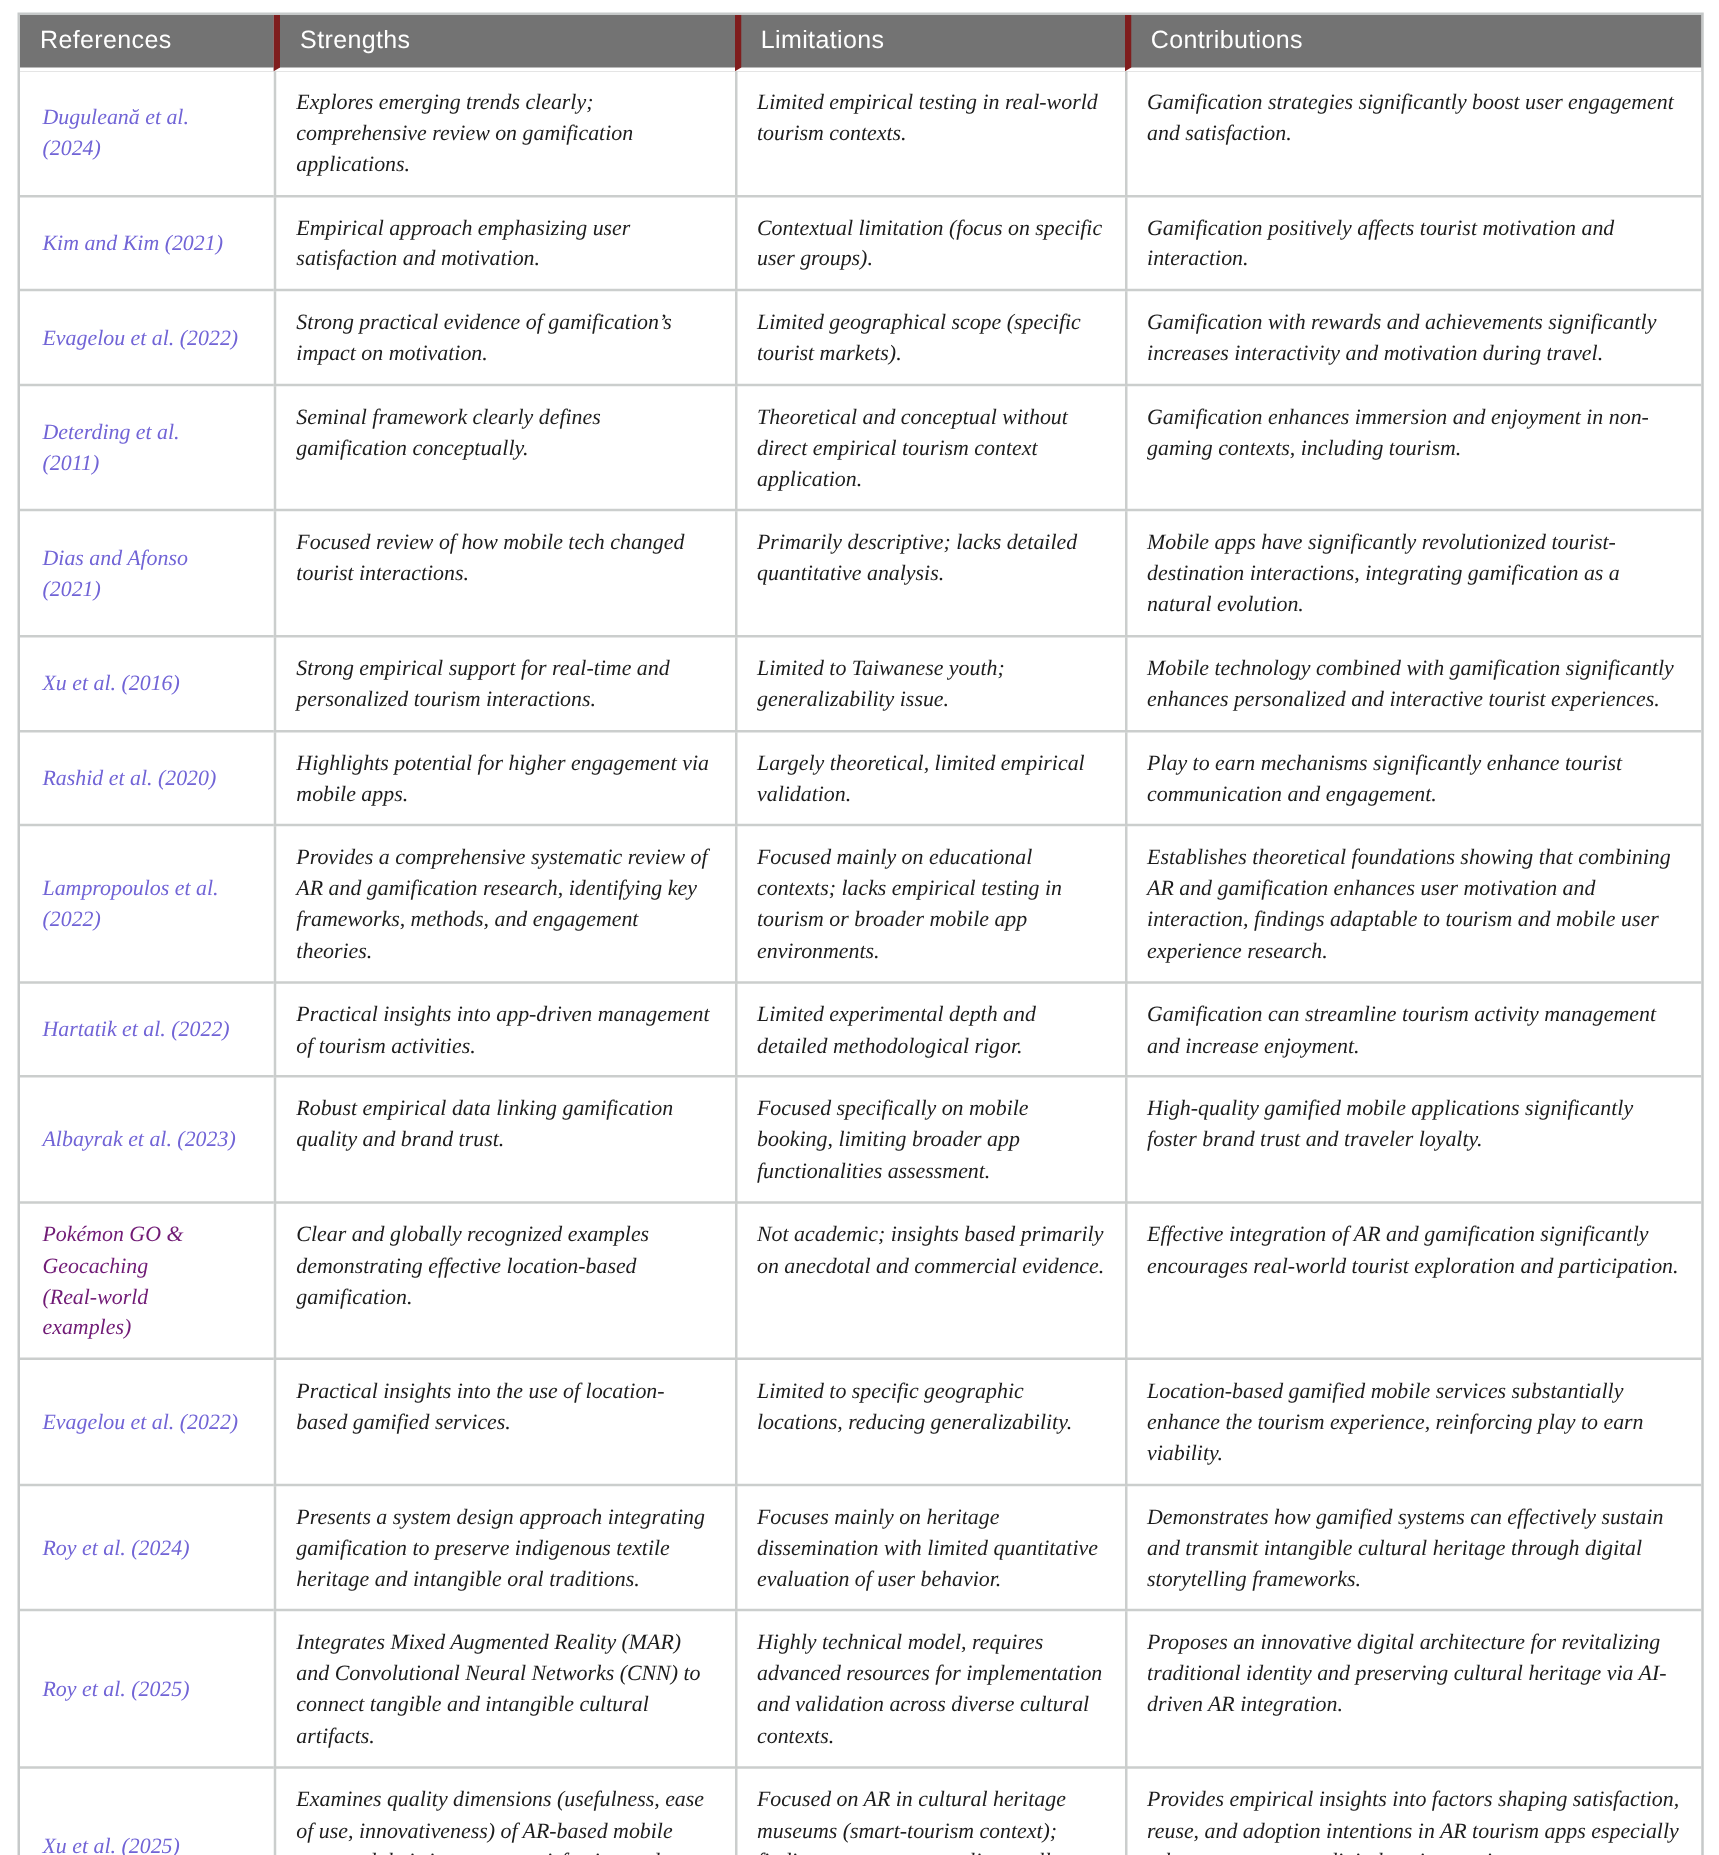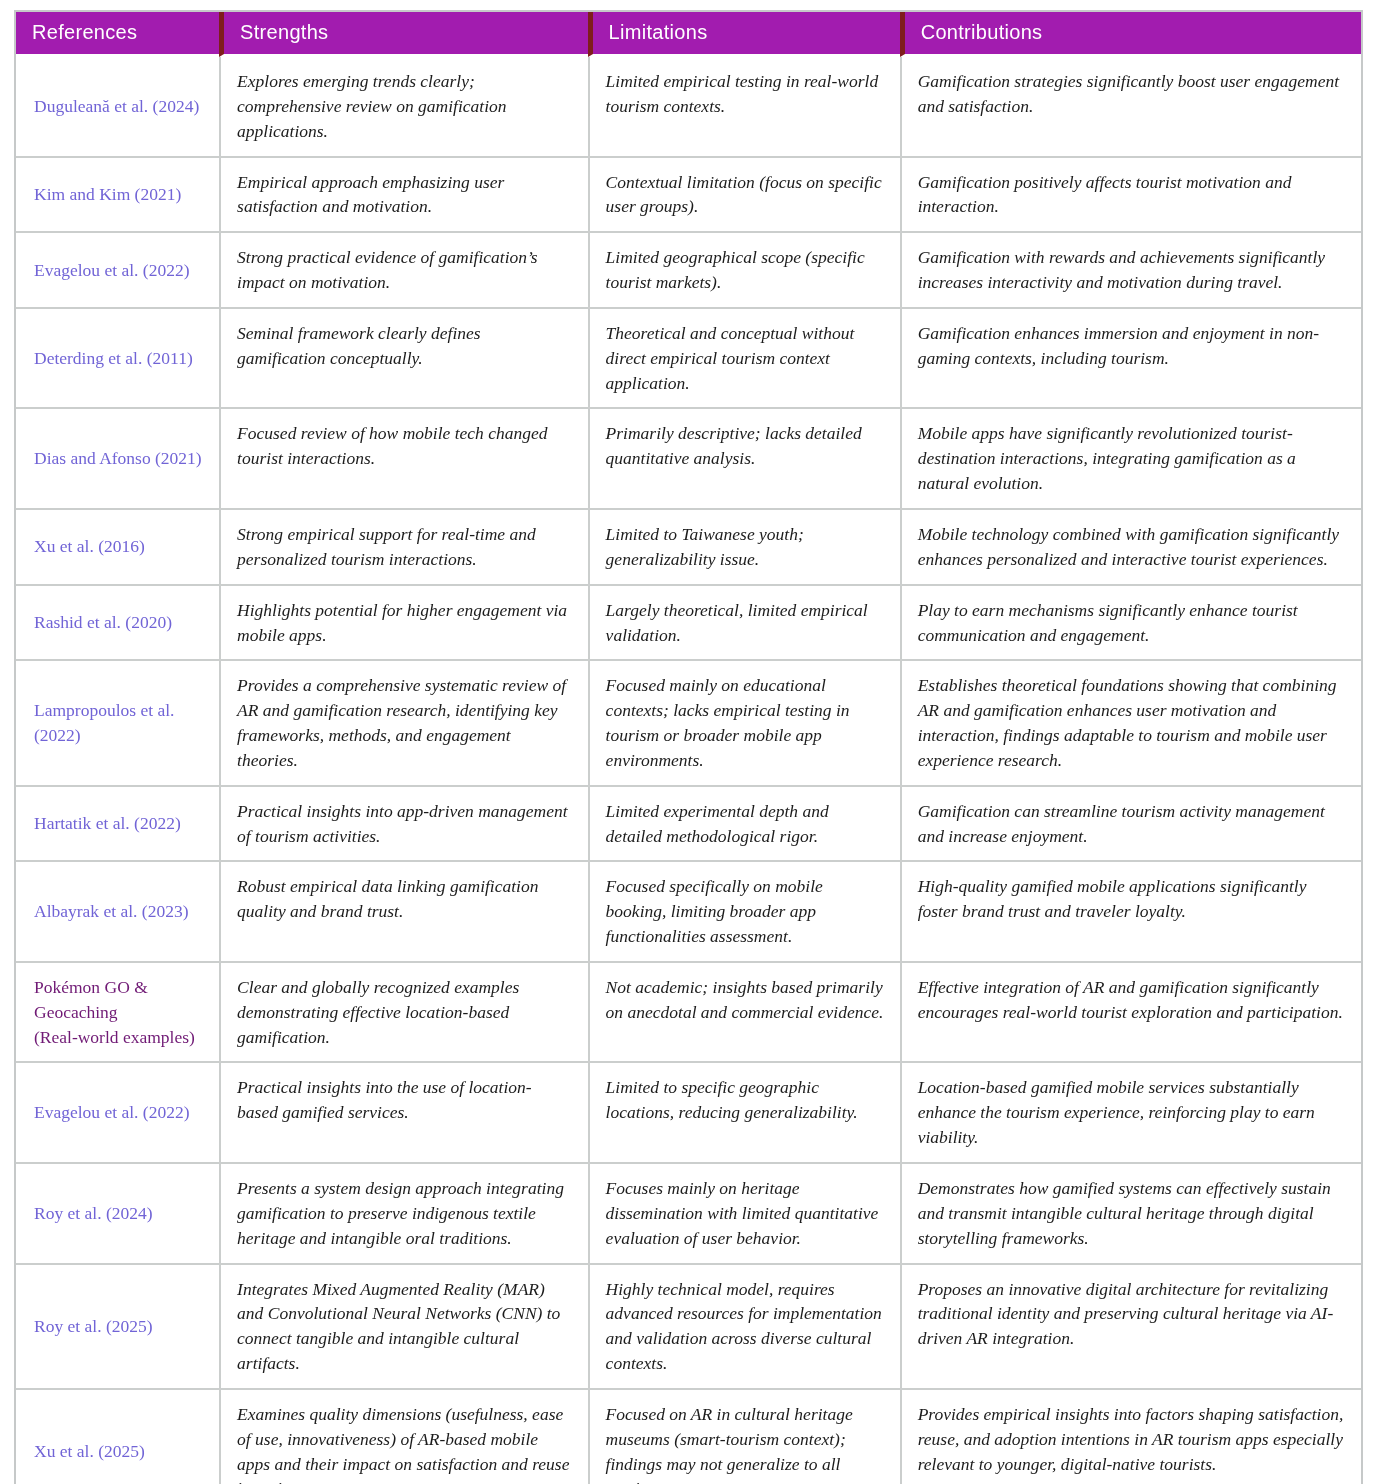"References" thead th { background: #a21caf -> #737373 }
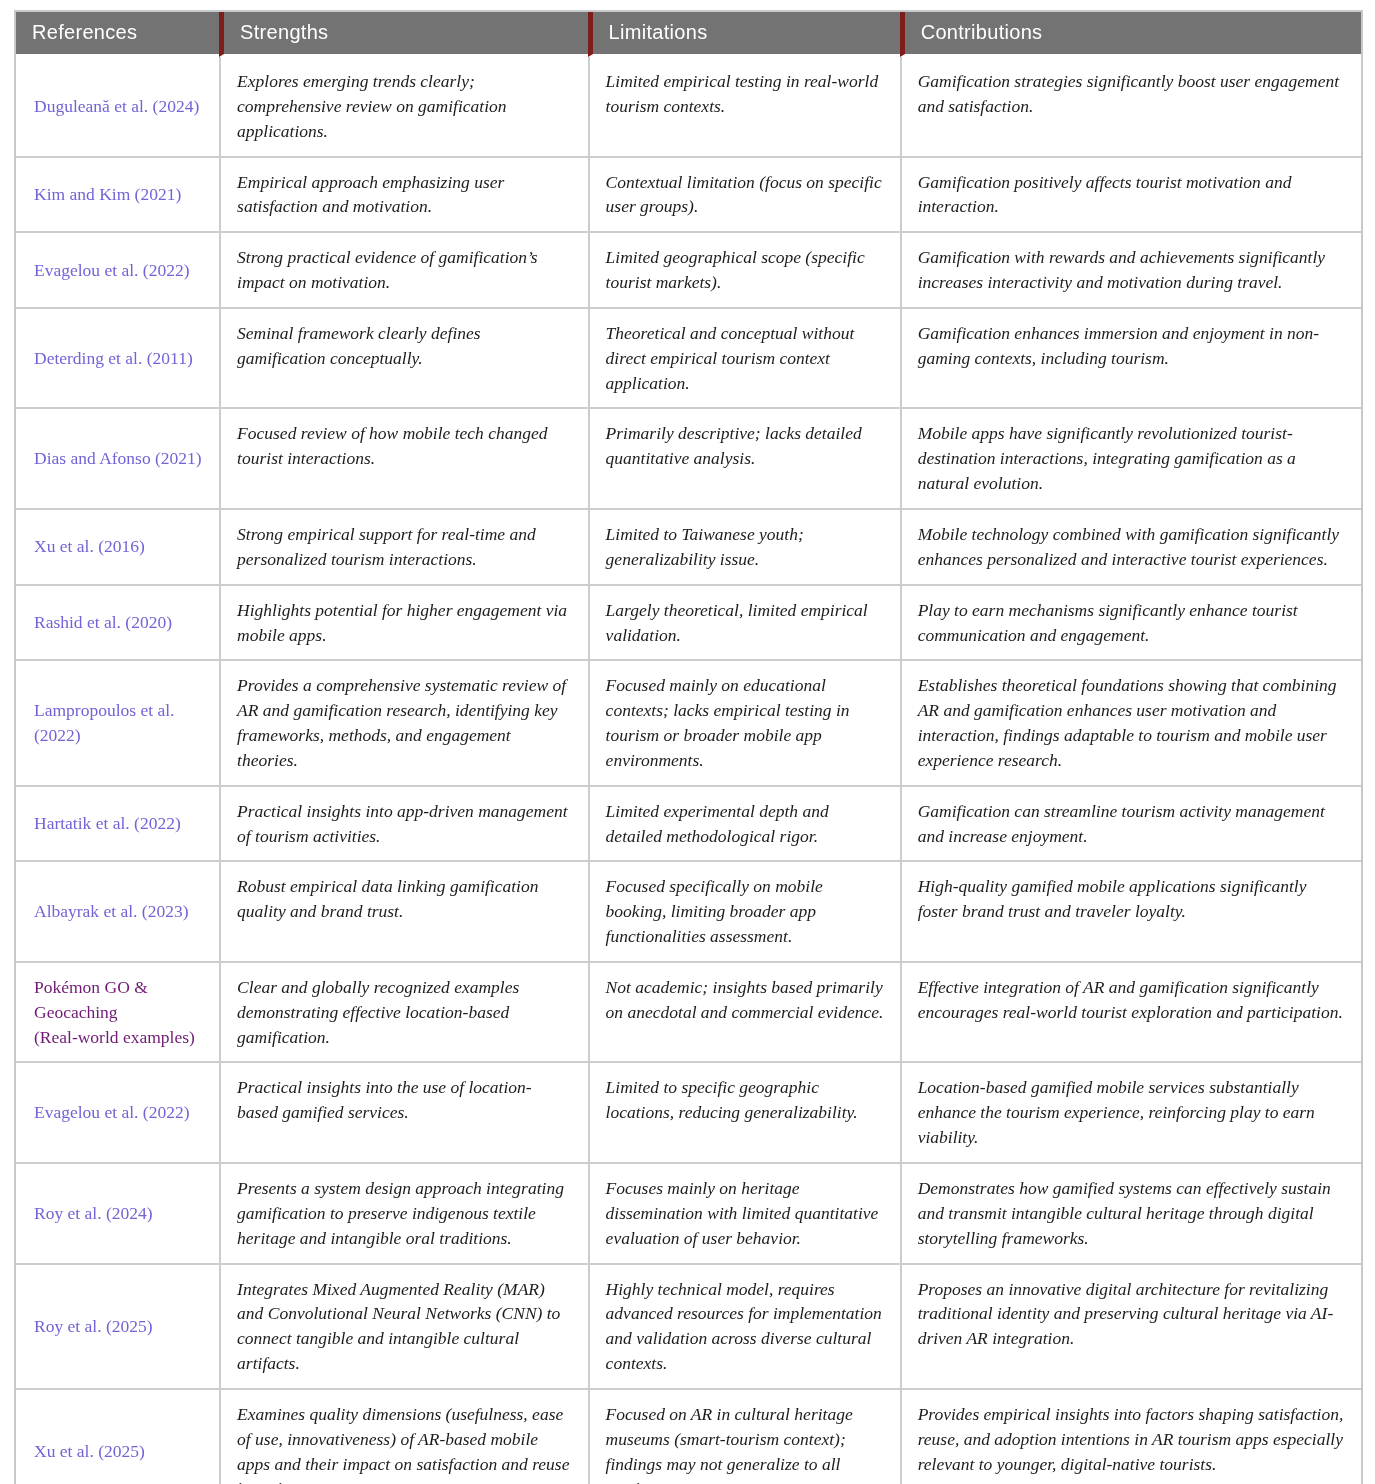"Duguleană et al. (2024)" td.ref-cell { font-style: none -> italic; padding-right: 14px -> 27px }
